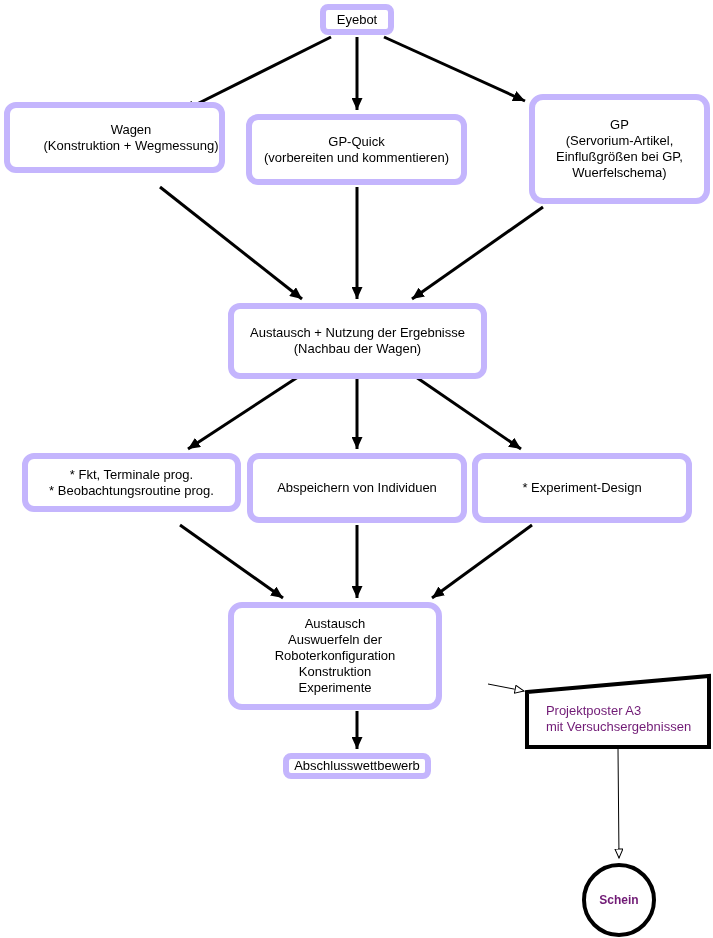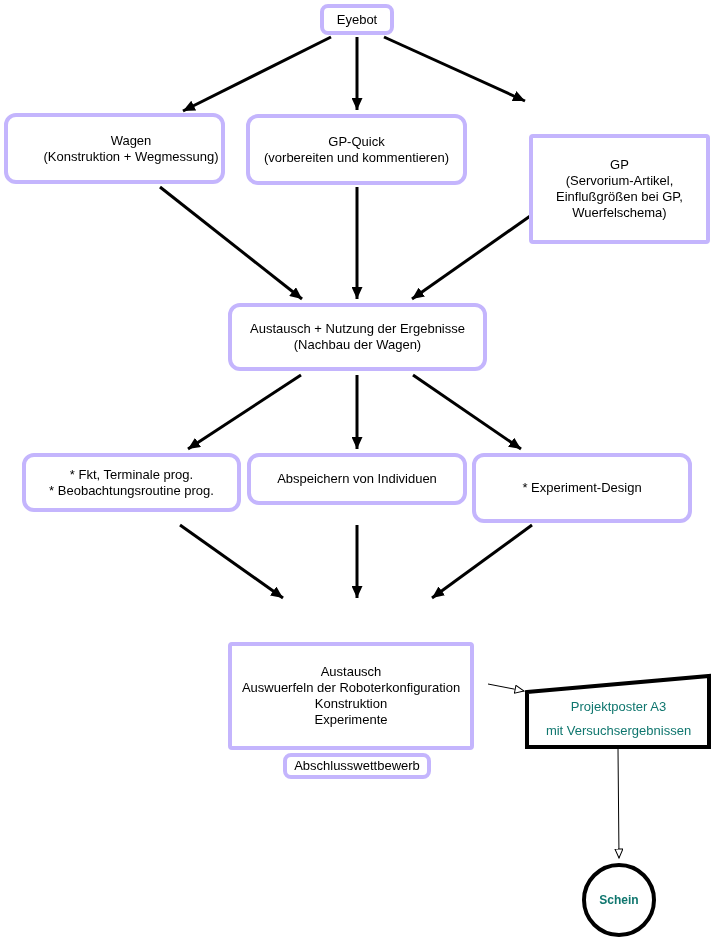"Eyebot" .node { border: 4px solid #c4b5fd -> 6px solid #c4b5fd }
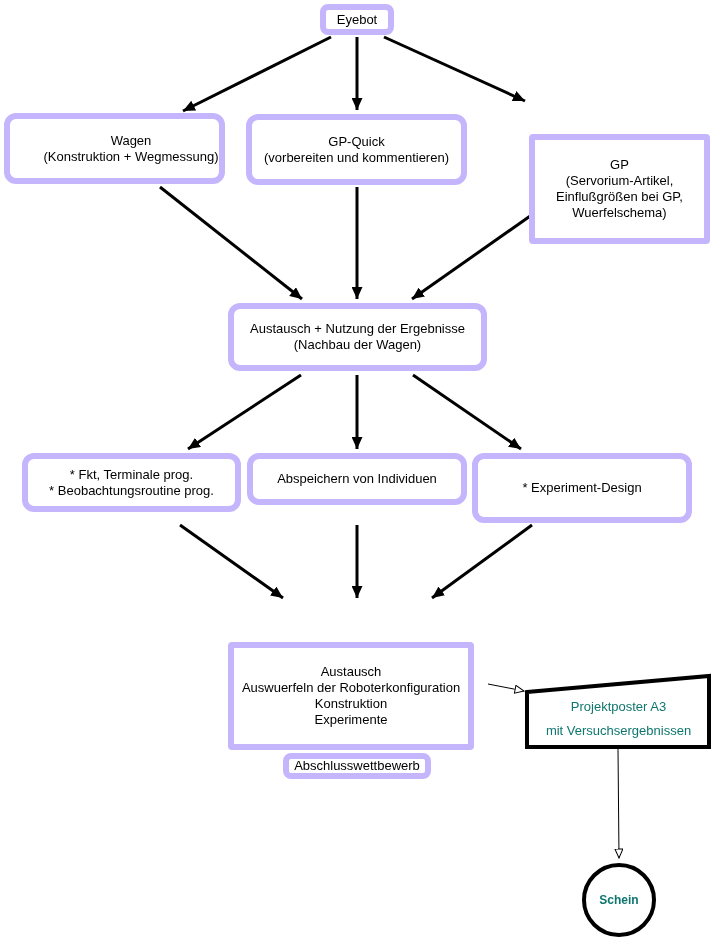"Wagen" div.node { top: 113px -> 102px }
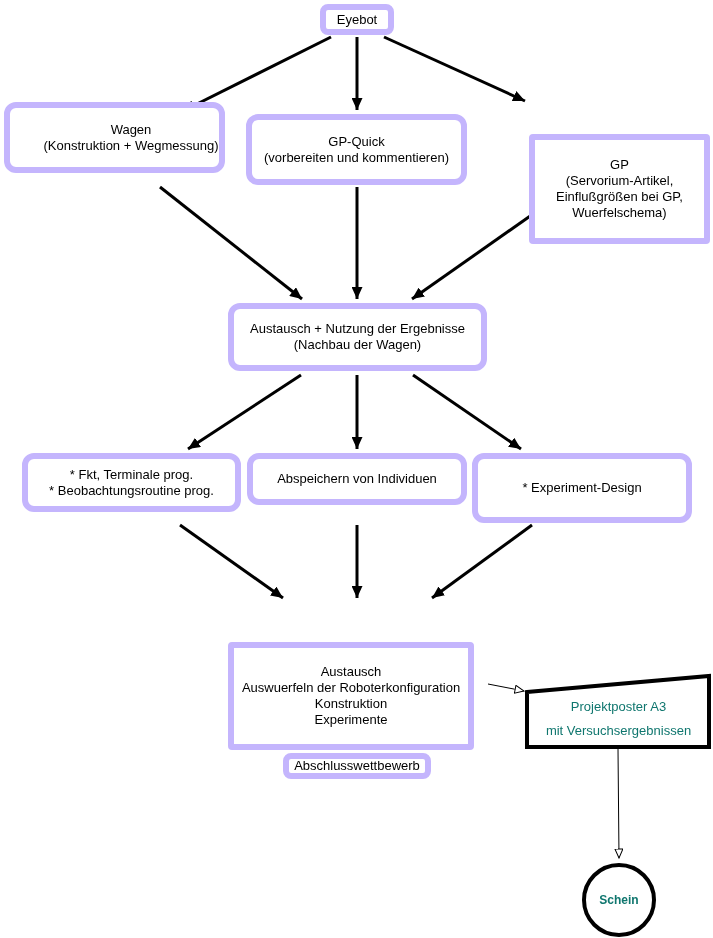"GP" .r14 { border-radius: 4px -> 14px; margin-top: 40px -> none }
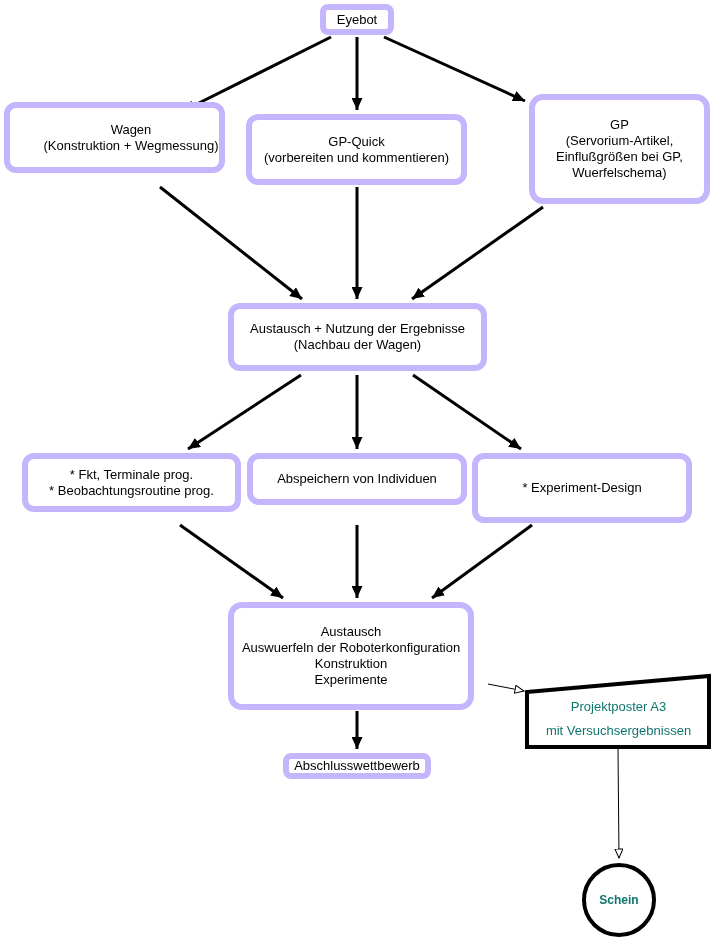"Austausch + Nutzung der Ergebnisse" div.node { height: 68px -> 76px }
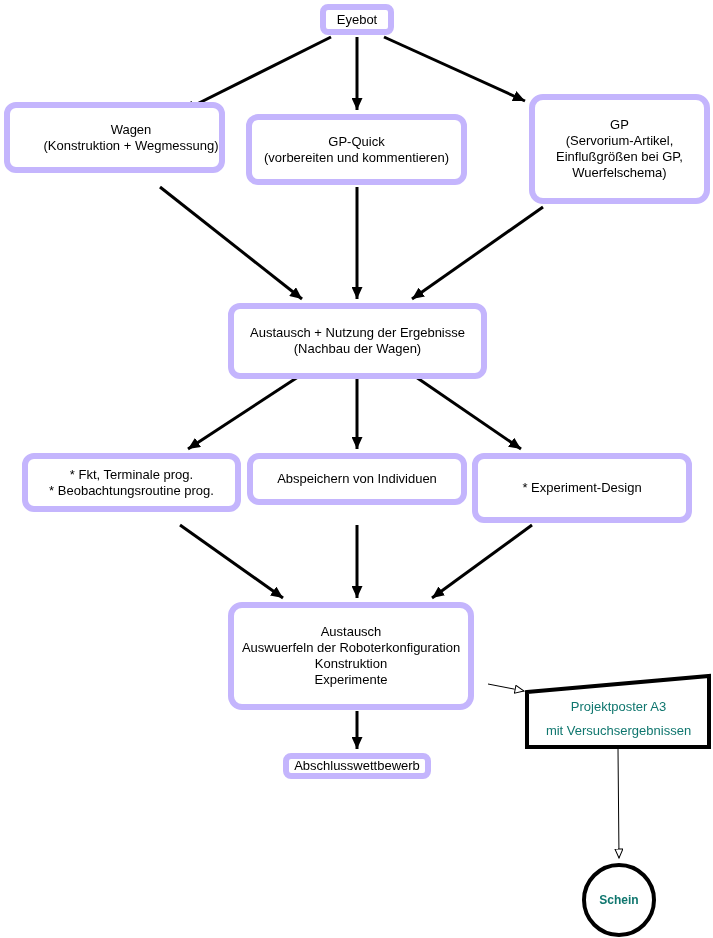"Abspeichern von Individuen" div.node { height: 52px -> 70px }
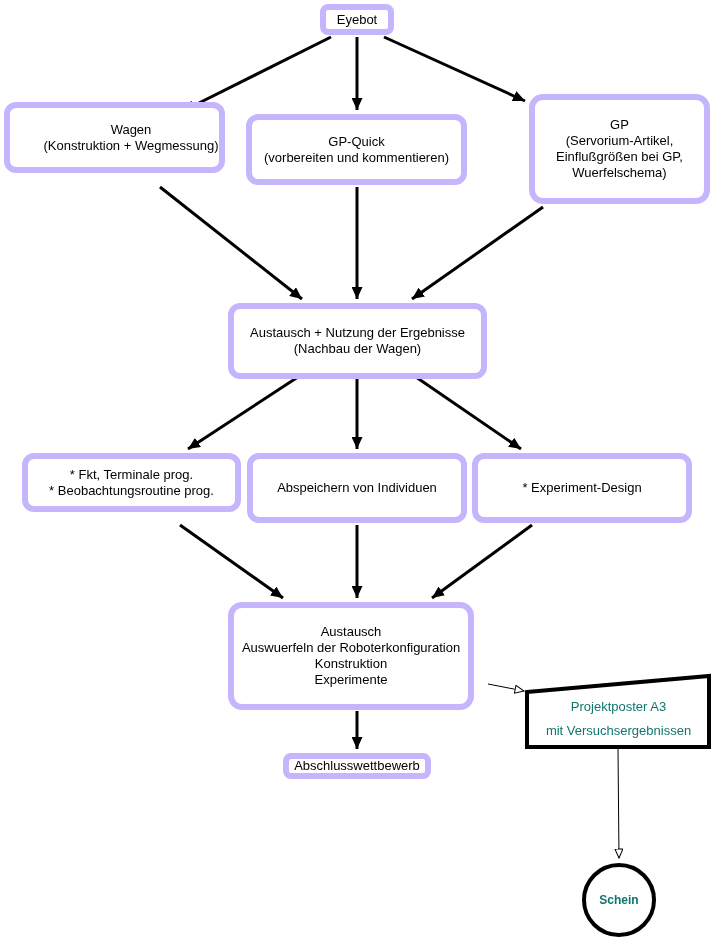"Austausch" div.node { width: 246px -> 214px }
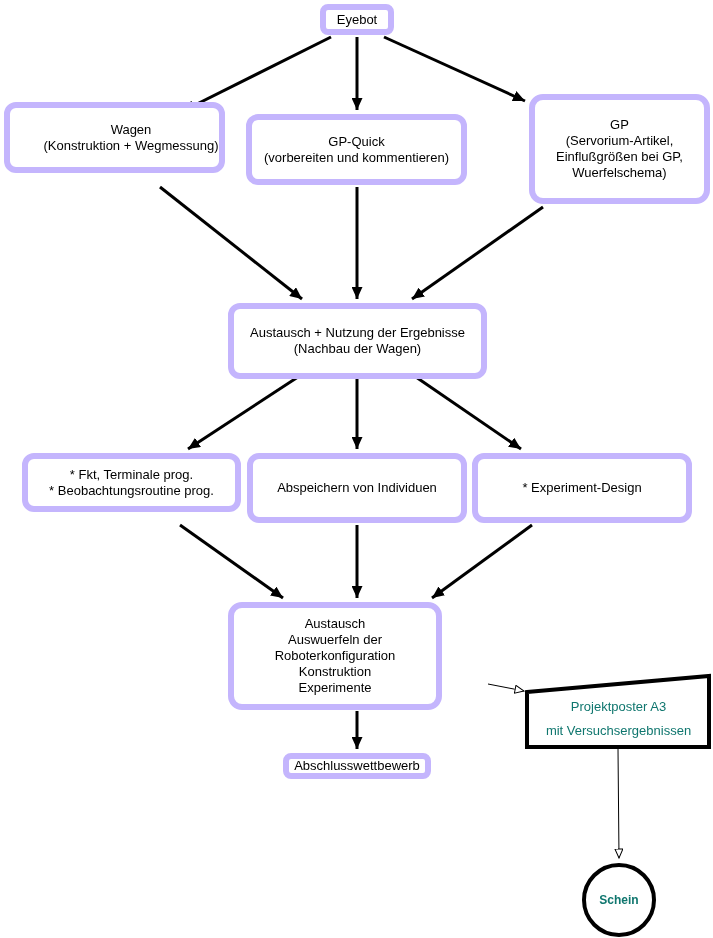"Projektposter A3" .overlay-label { color: #0f766e -> #701a75; line-height: 24px -> 16px; text-align: center -> none }
